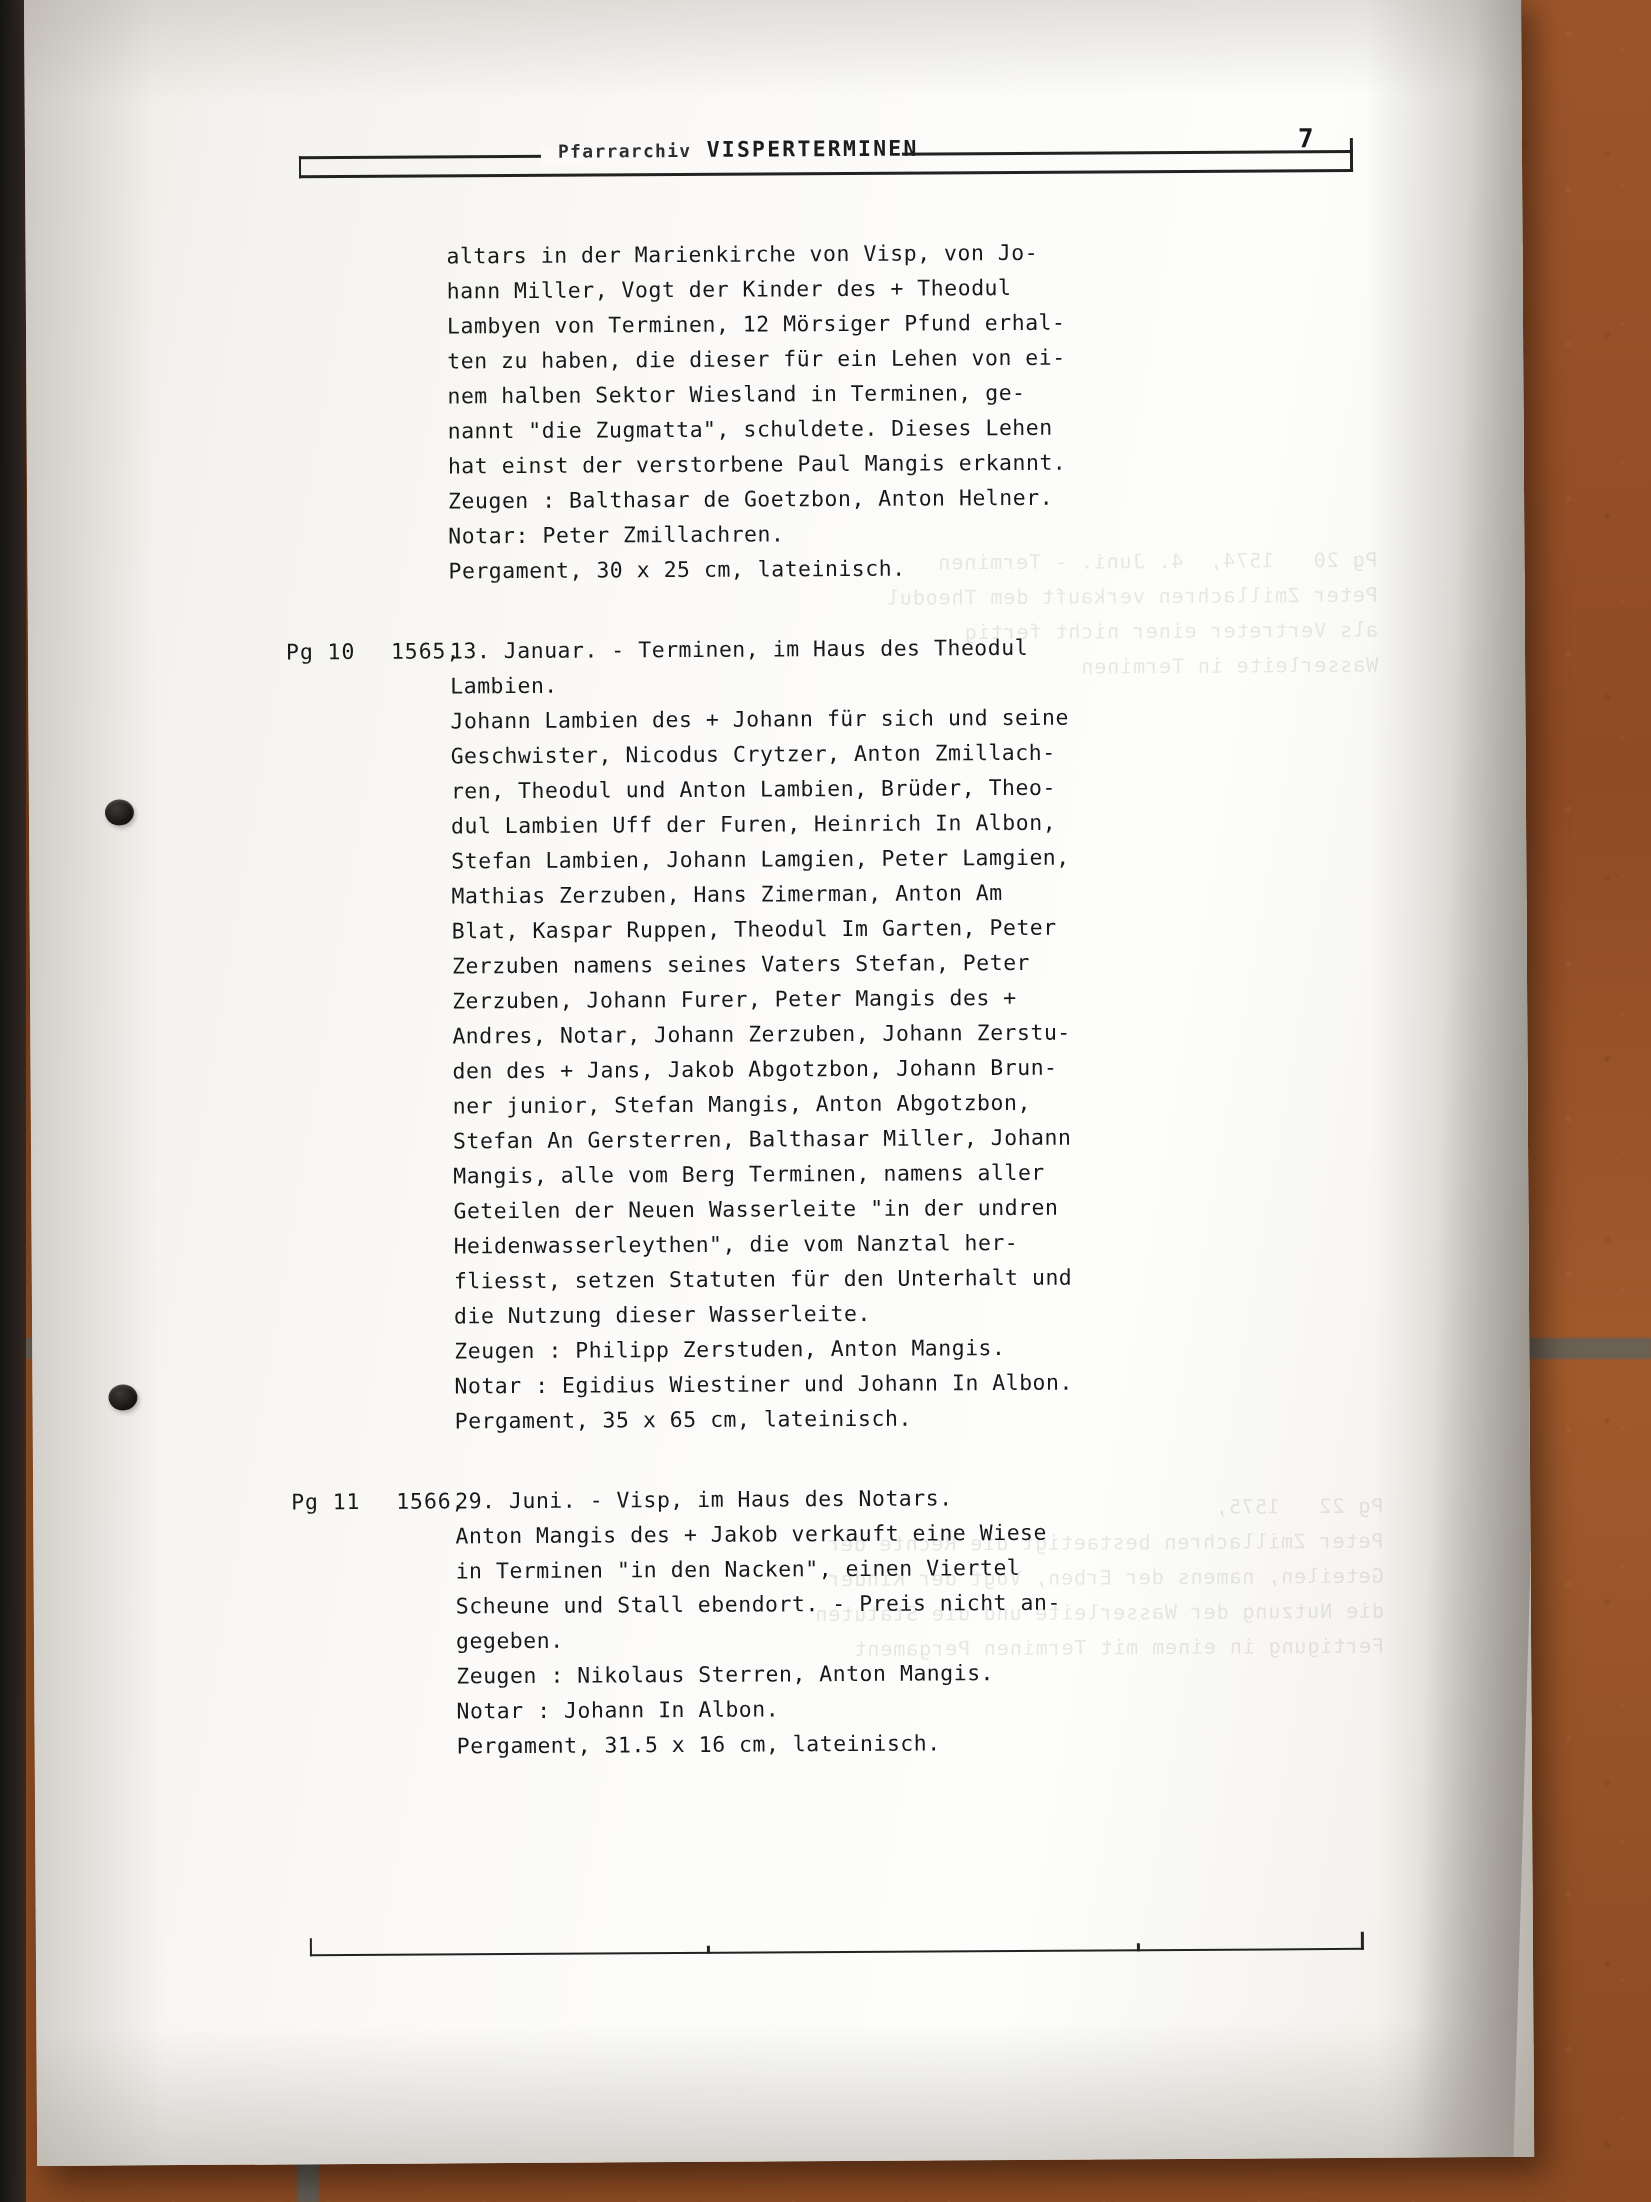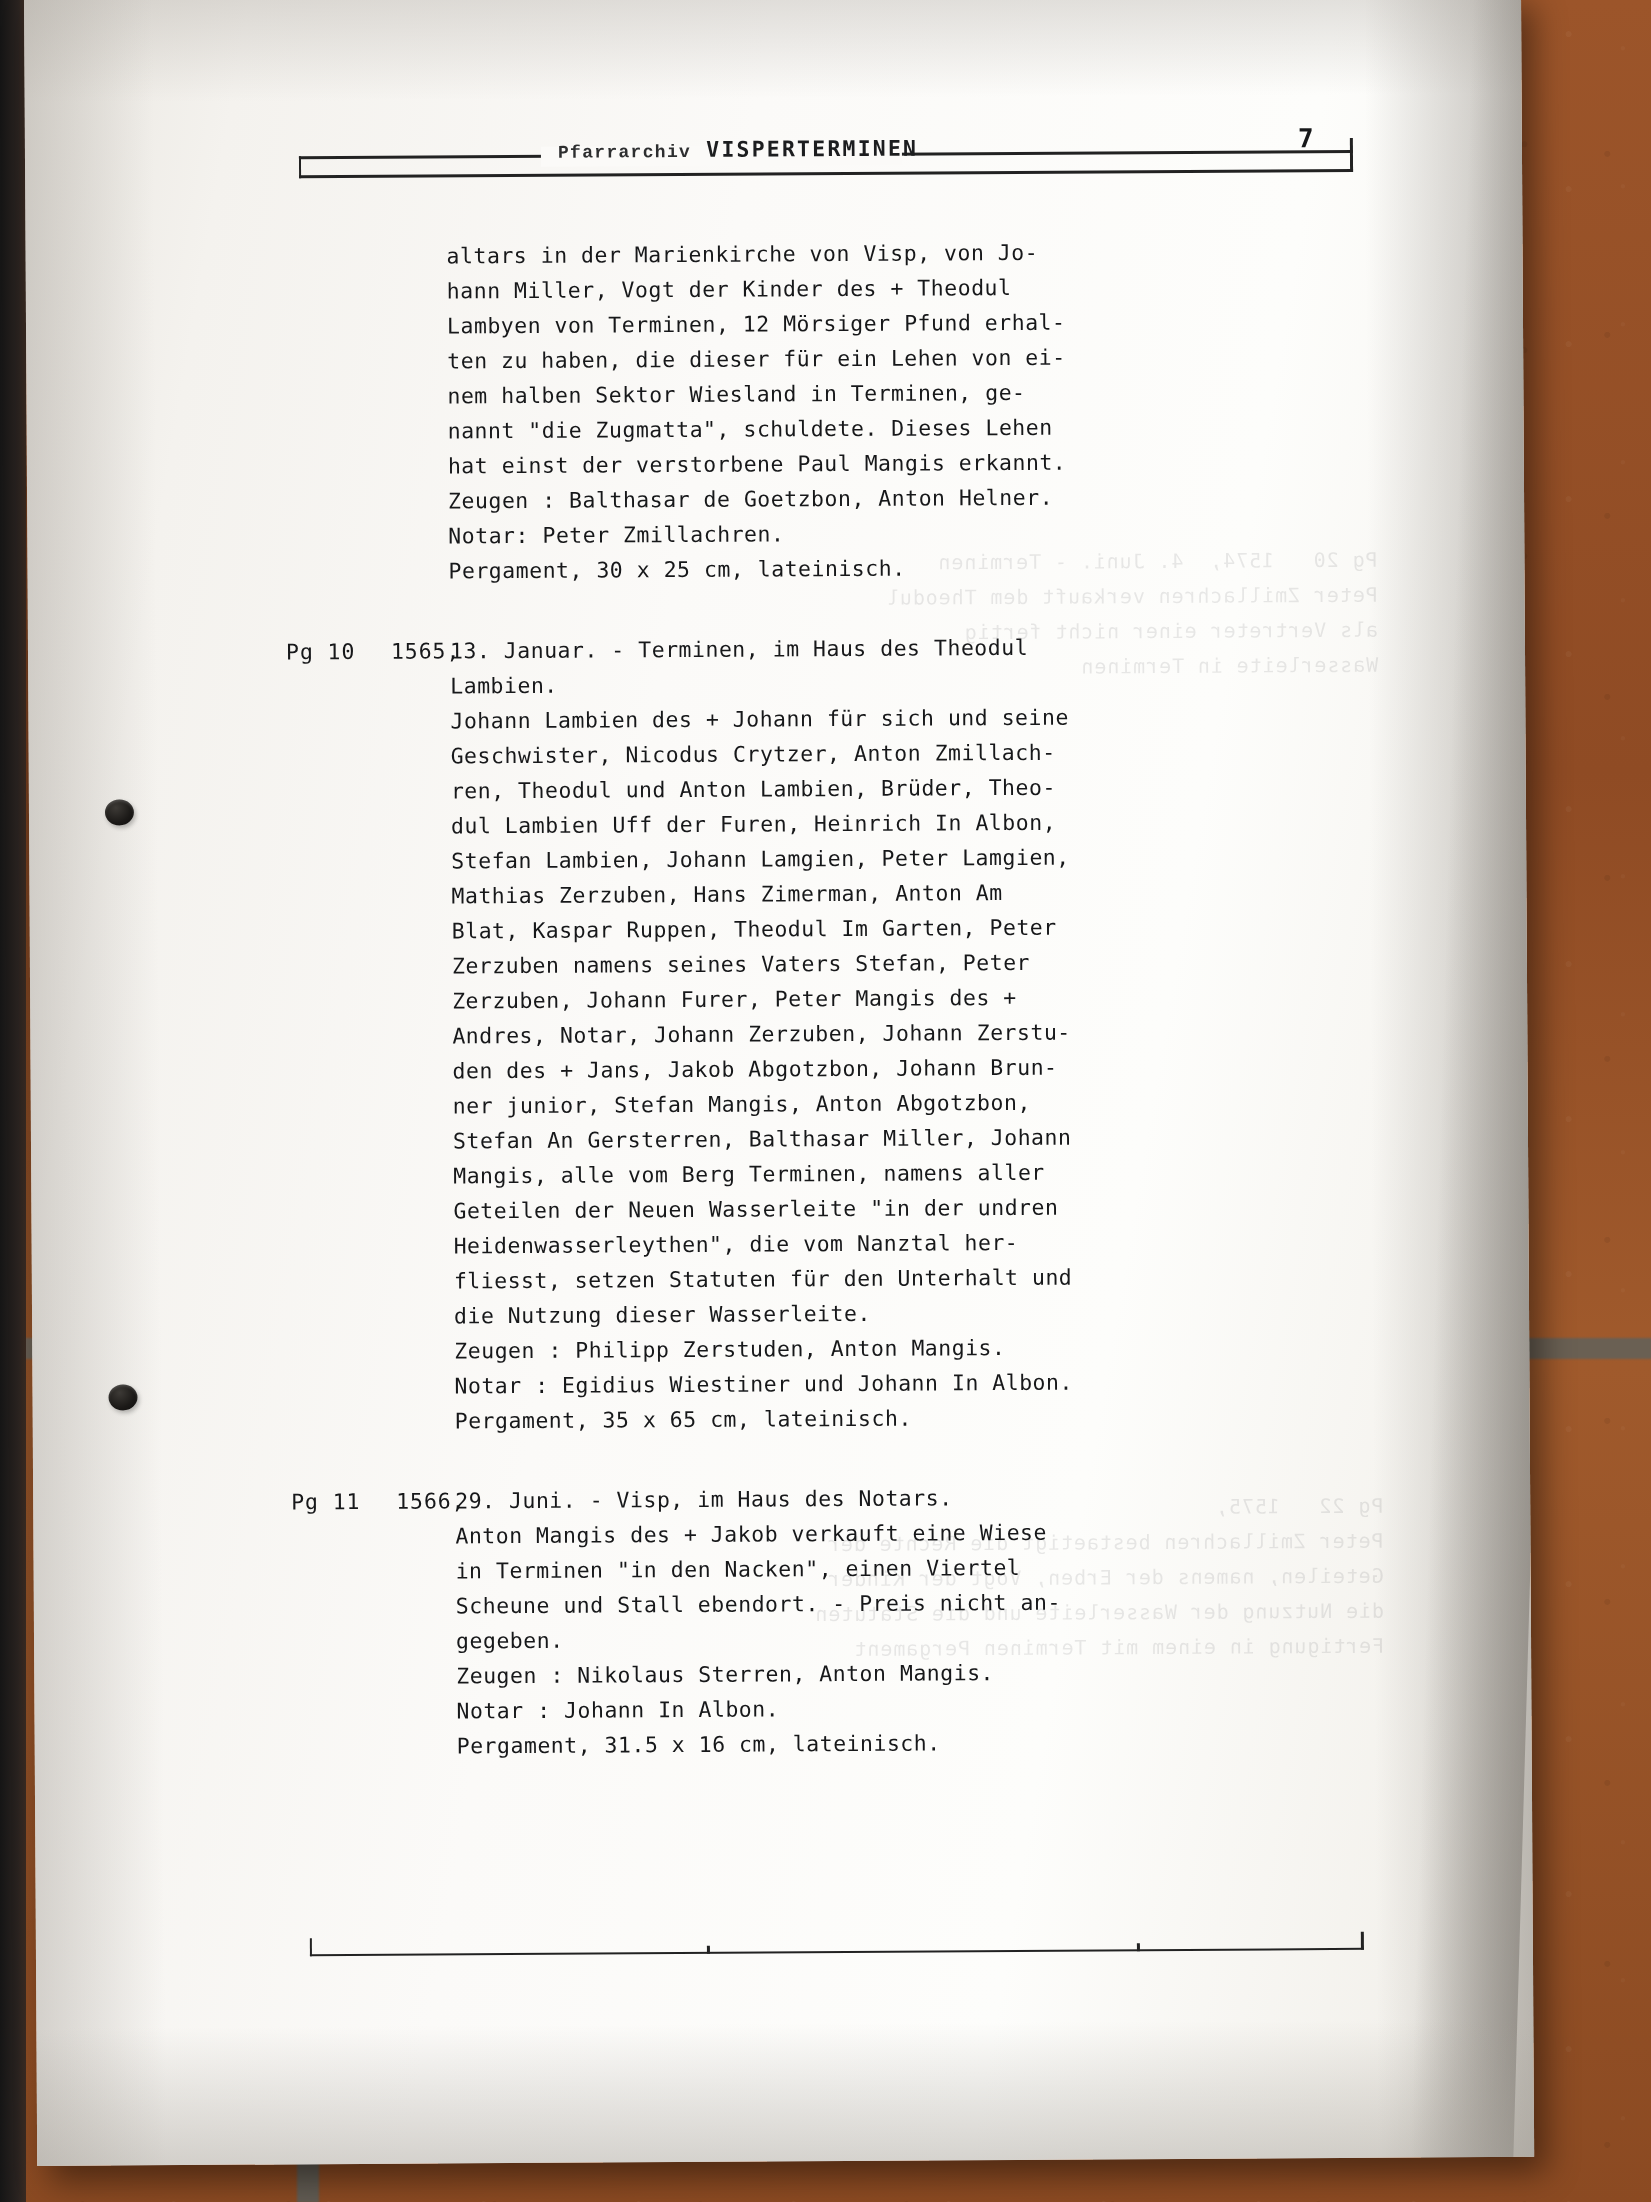"Pfarrarchiv" .header-title .small { font-family: Liberation Mono, monospace -> none }
